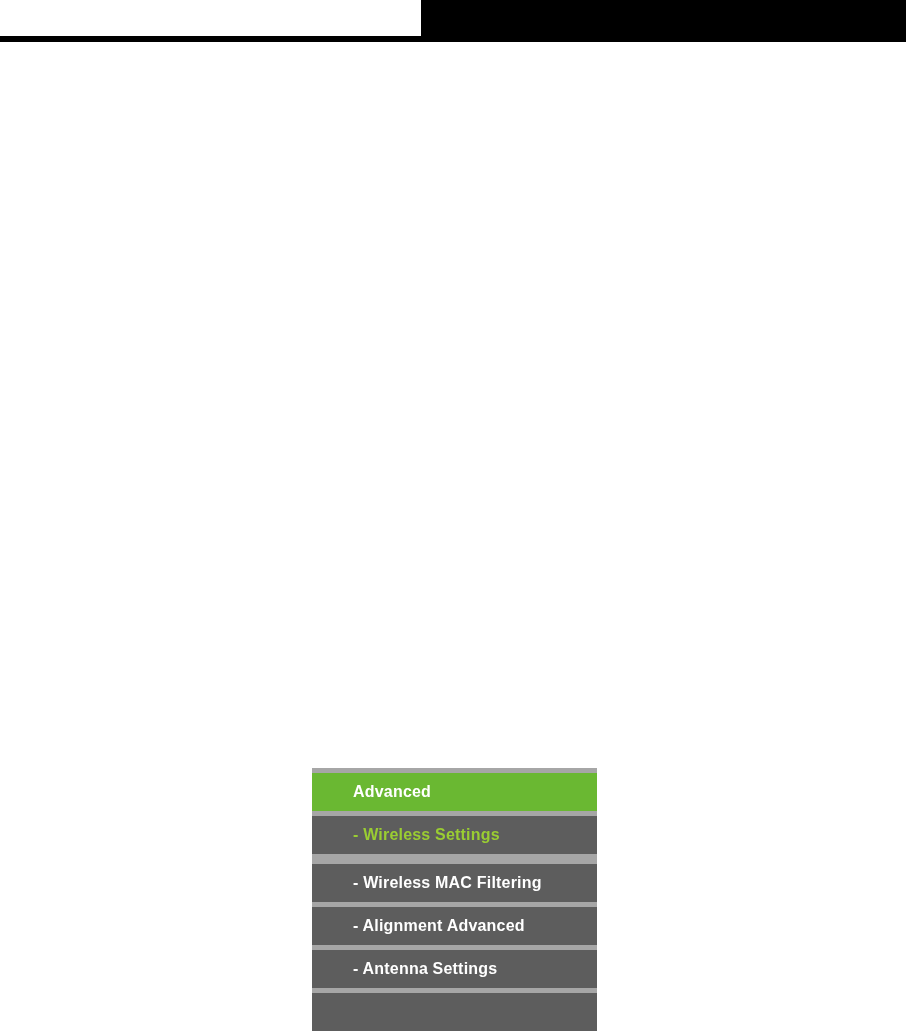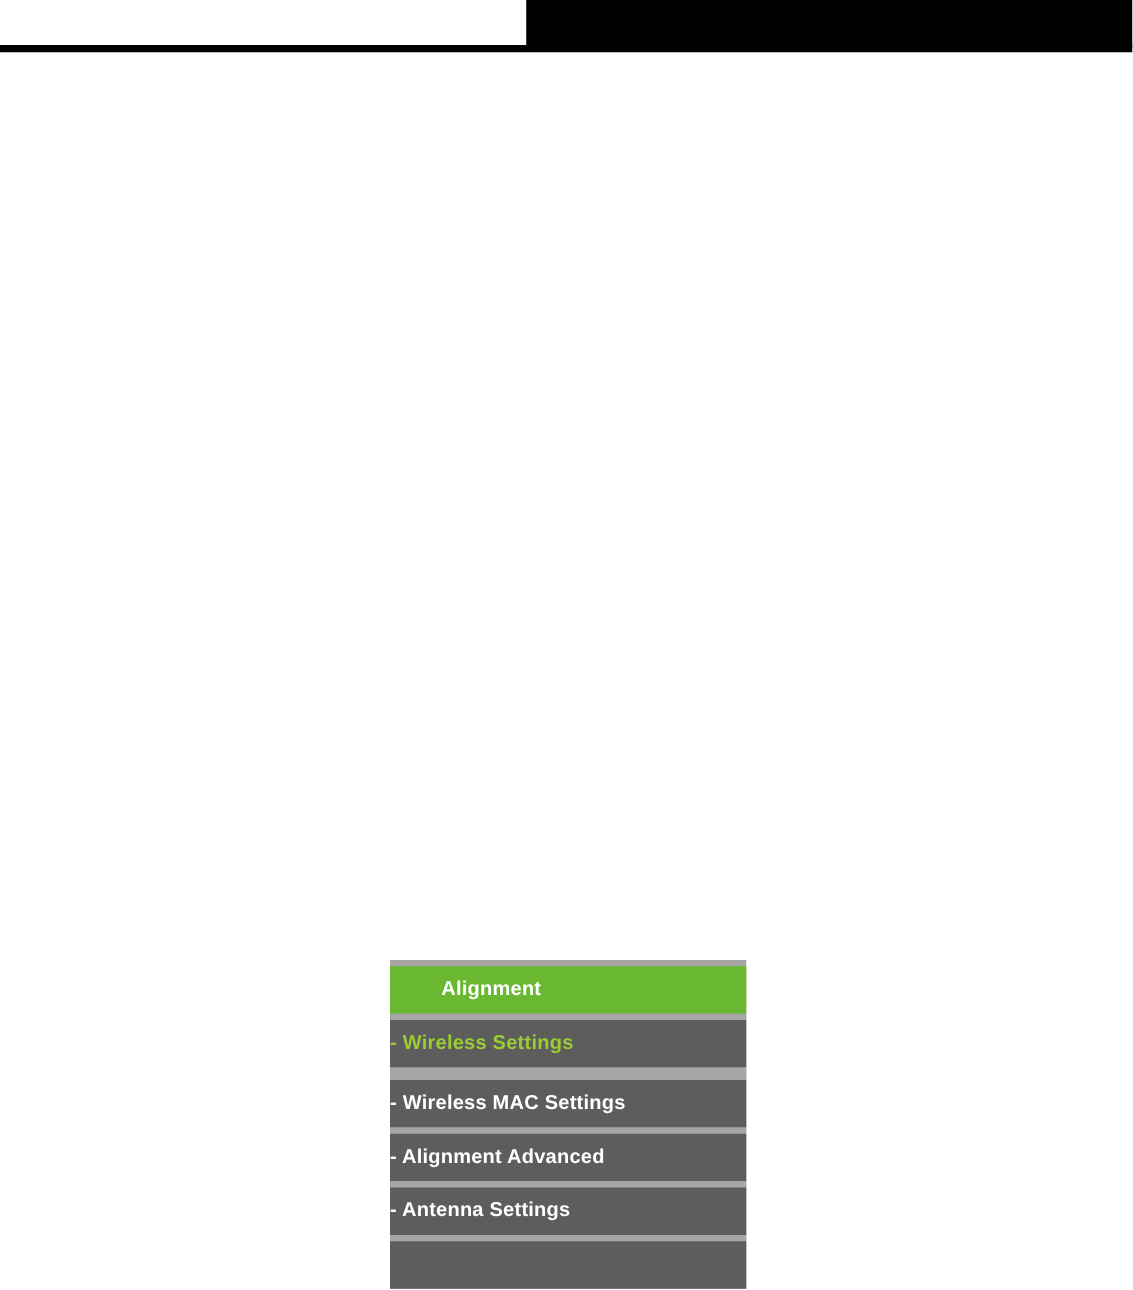"Alignment" span.nav-header-label { text: Alignment -> Advanced }
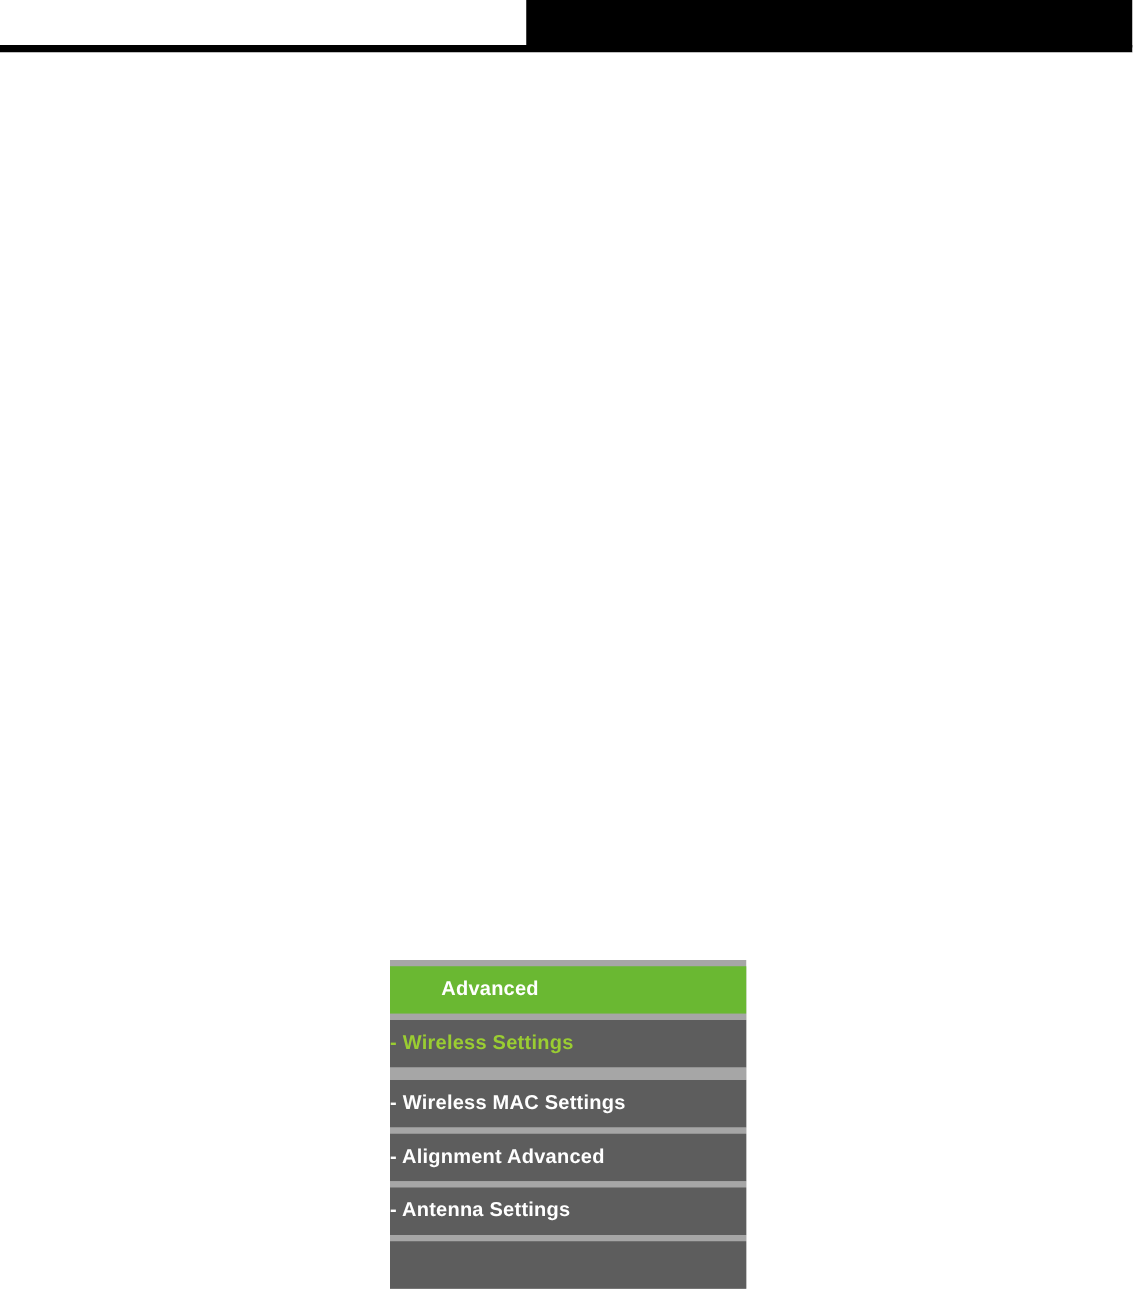"- Wireless Settings" .nav-item-label { padding-left: none -> 41px }
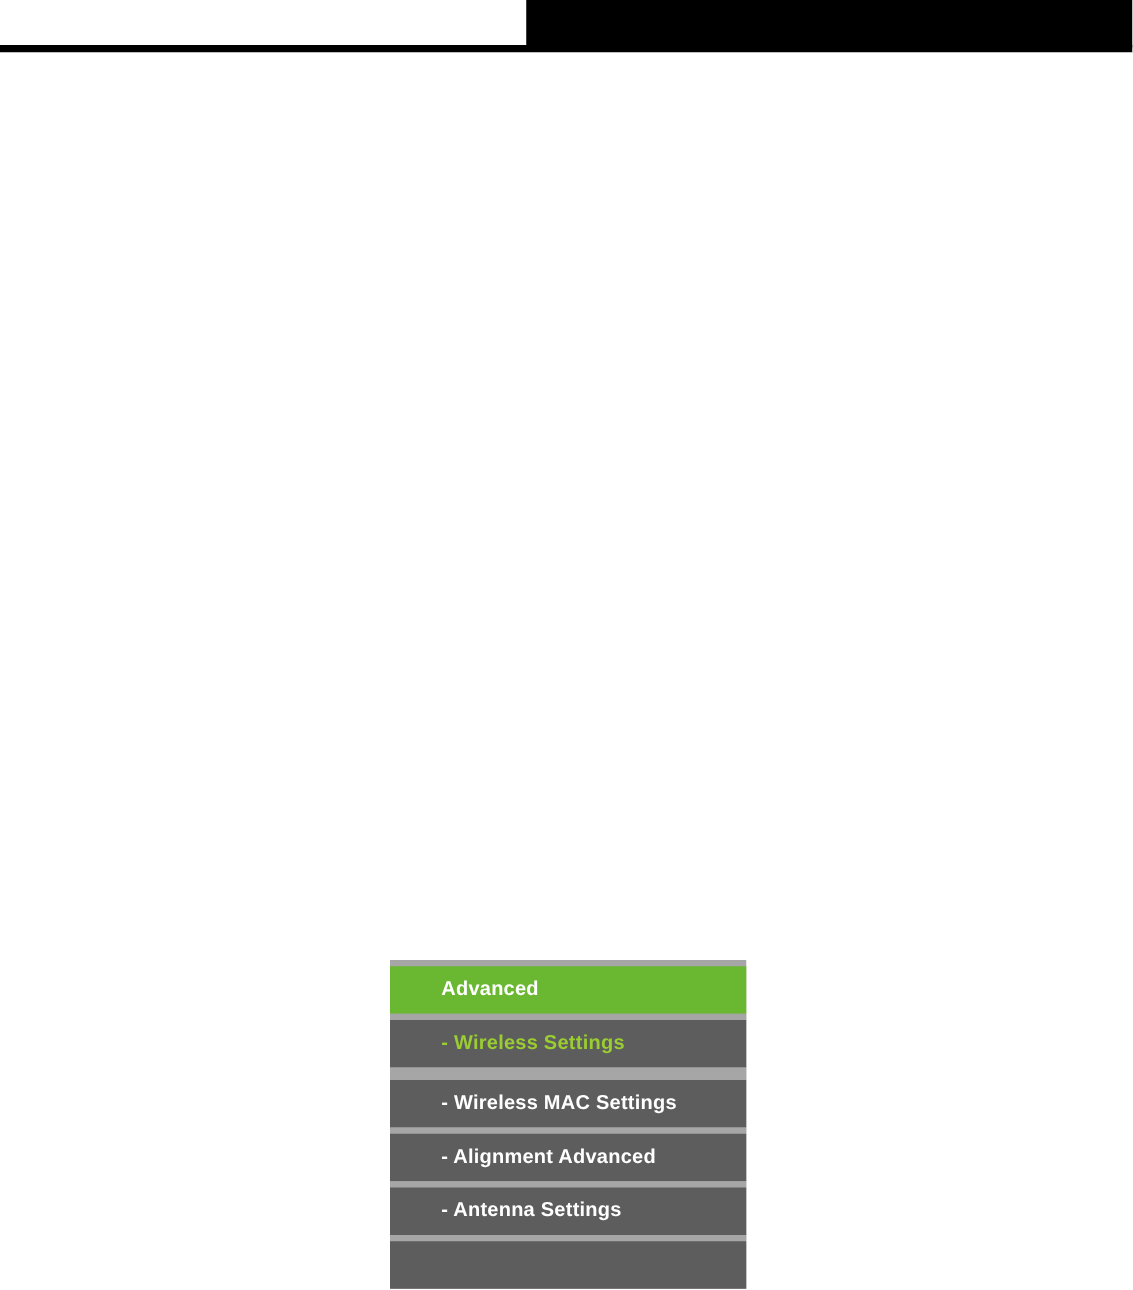"- Wireless MAC Settings" span.nav-item-label { text: Settings -> Filtering }
